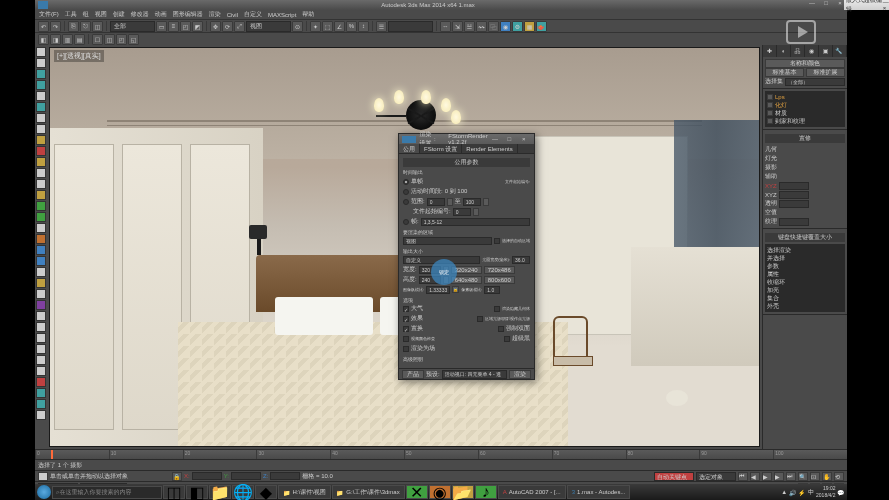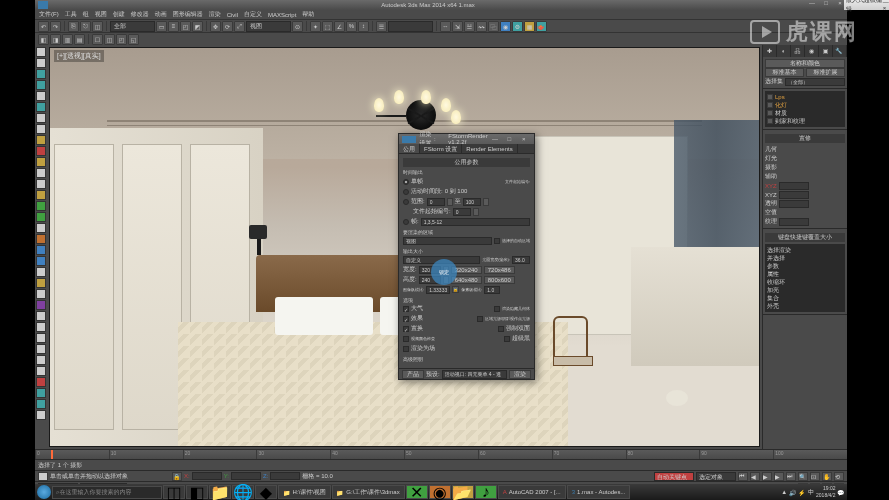"虎课网" span { html: <span>虎课网</span> -> none }
